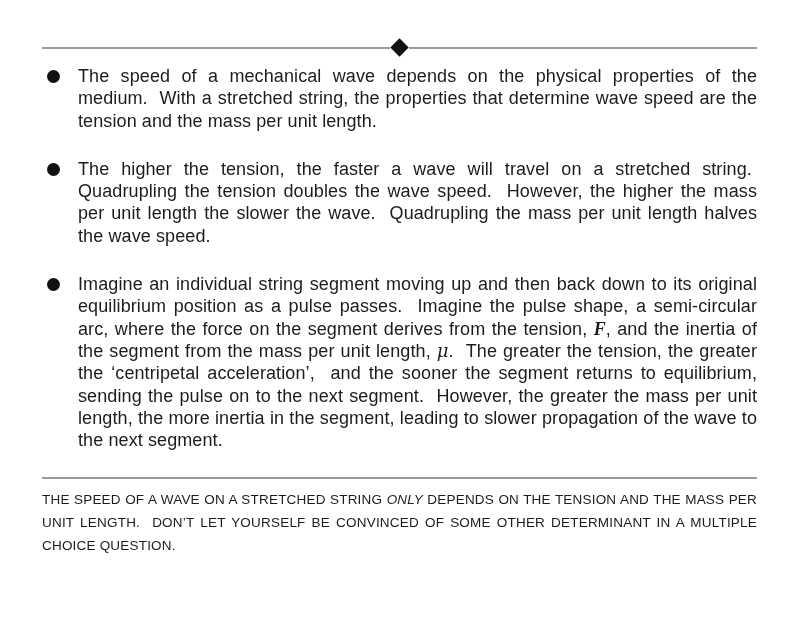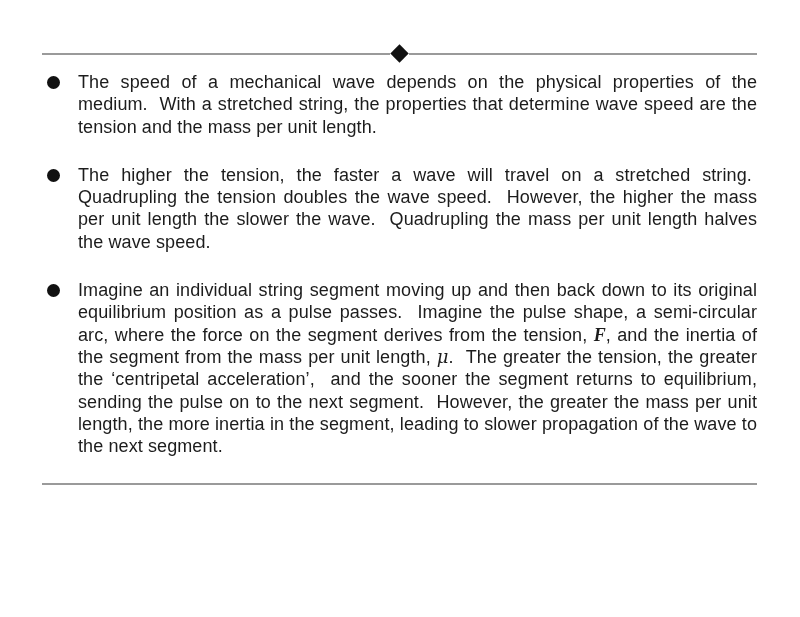"The speed of a mechanical" .page { padding: 10px 43px 0 42px -> 4px 43px 0 42px }
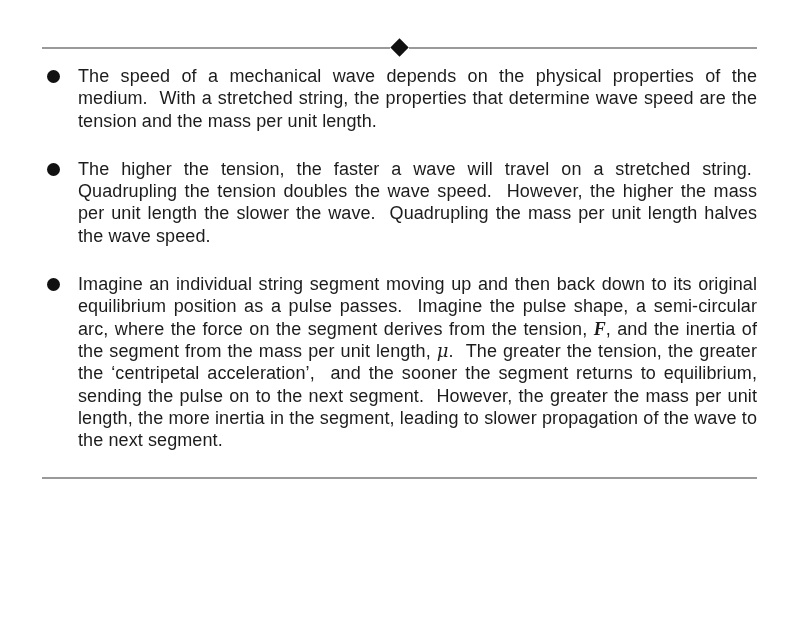"THE SPEED OF A WAVE" div.footer-note { html: none -> <div><span>THE SPEED OF A WAVE ON A STRETCHED STRING </span><span>ONLY</span><span> DEPENDS ON THE TENSION AND THE MASS PER UNIT LENGTH.&nbsp; DON’T LET YOURSELF BE CONVINCED OF SOME OTHER DETERMINANT IN A MULTIPLE CHOICE QUESTION.</span></div> }
